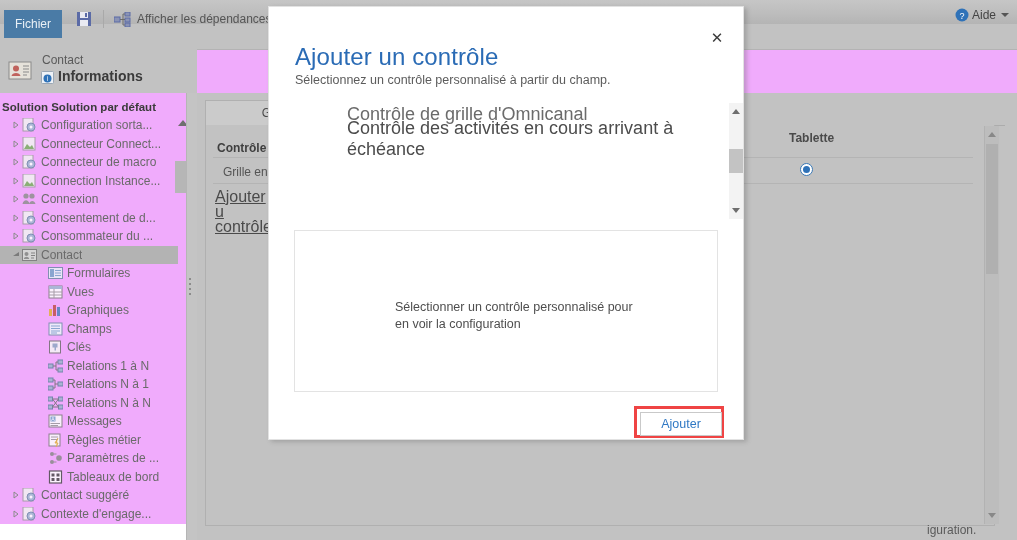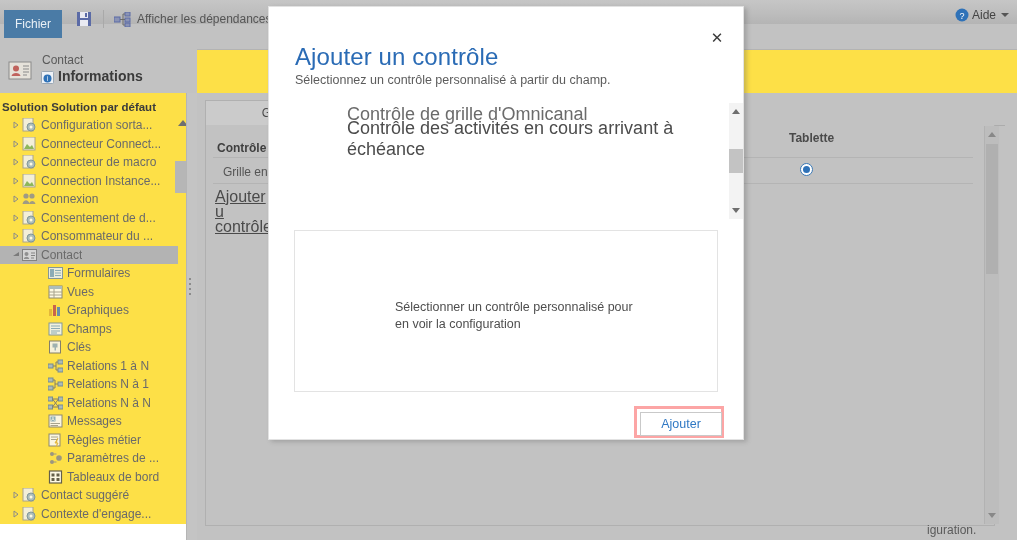"Fichier" #app-background { background: #fde047 -> #f0abfc }
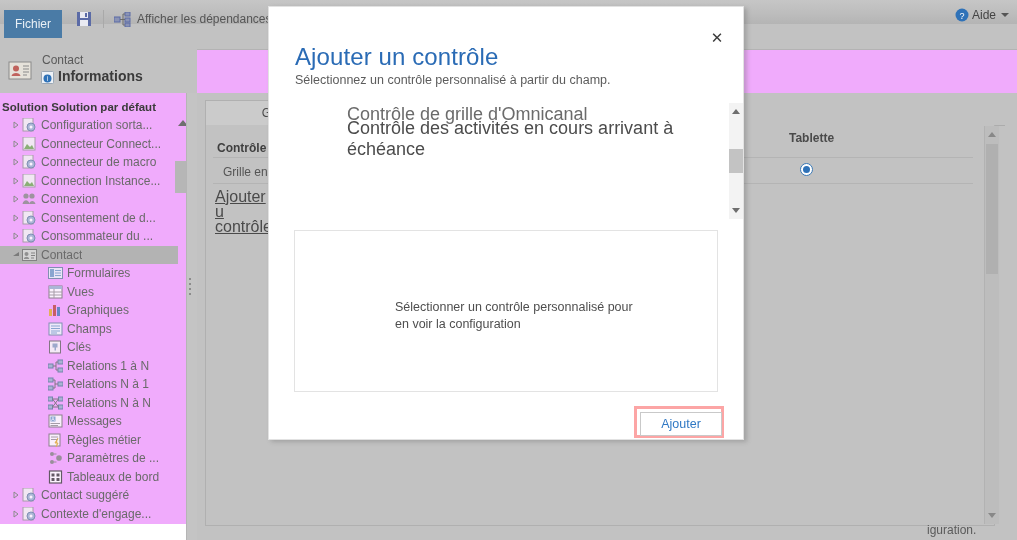"Ajouter" .add-wrap { border: 3px solid #fca5a5 -> 3px solid #ef4444 }
